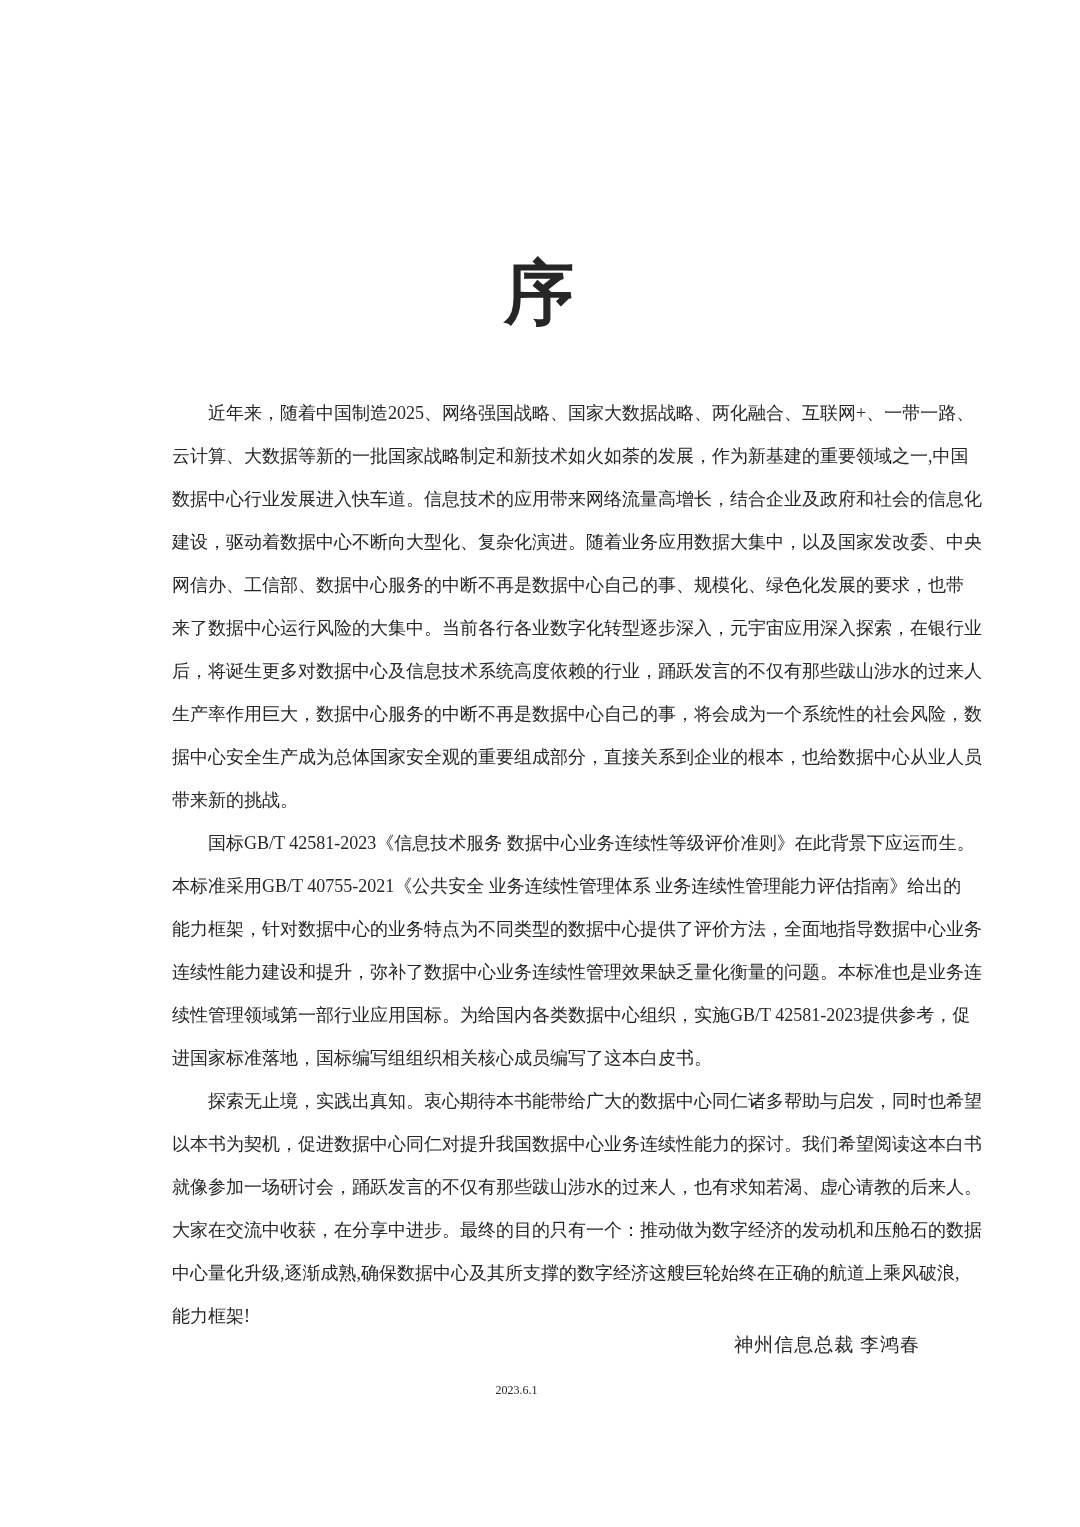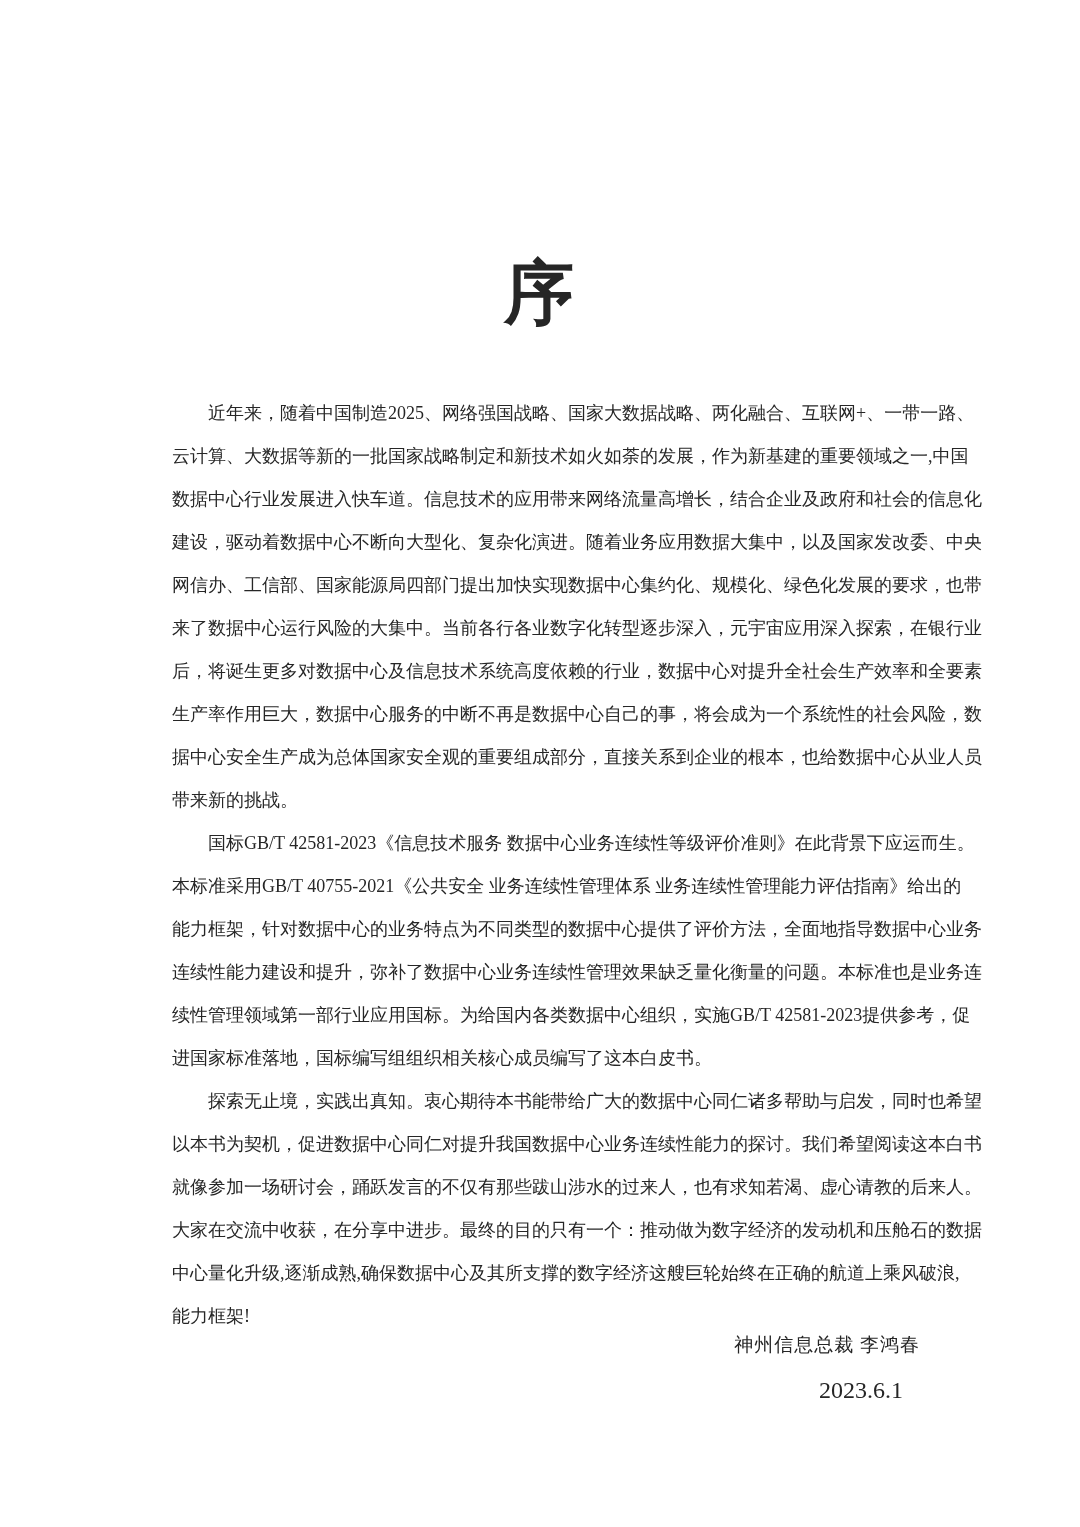"网信办、工信部、国家能源局四部门提出加快实现数据中心集约化、规模化、绿色化发展的" div.line { text: 国家能源局四部门提出加快实现数据中心集约化 -> 数据中心服务的中断不再是数据中心自己的事 }
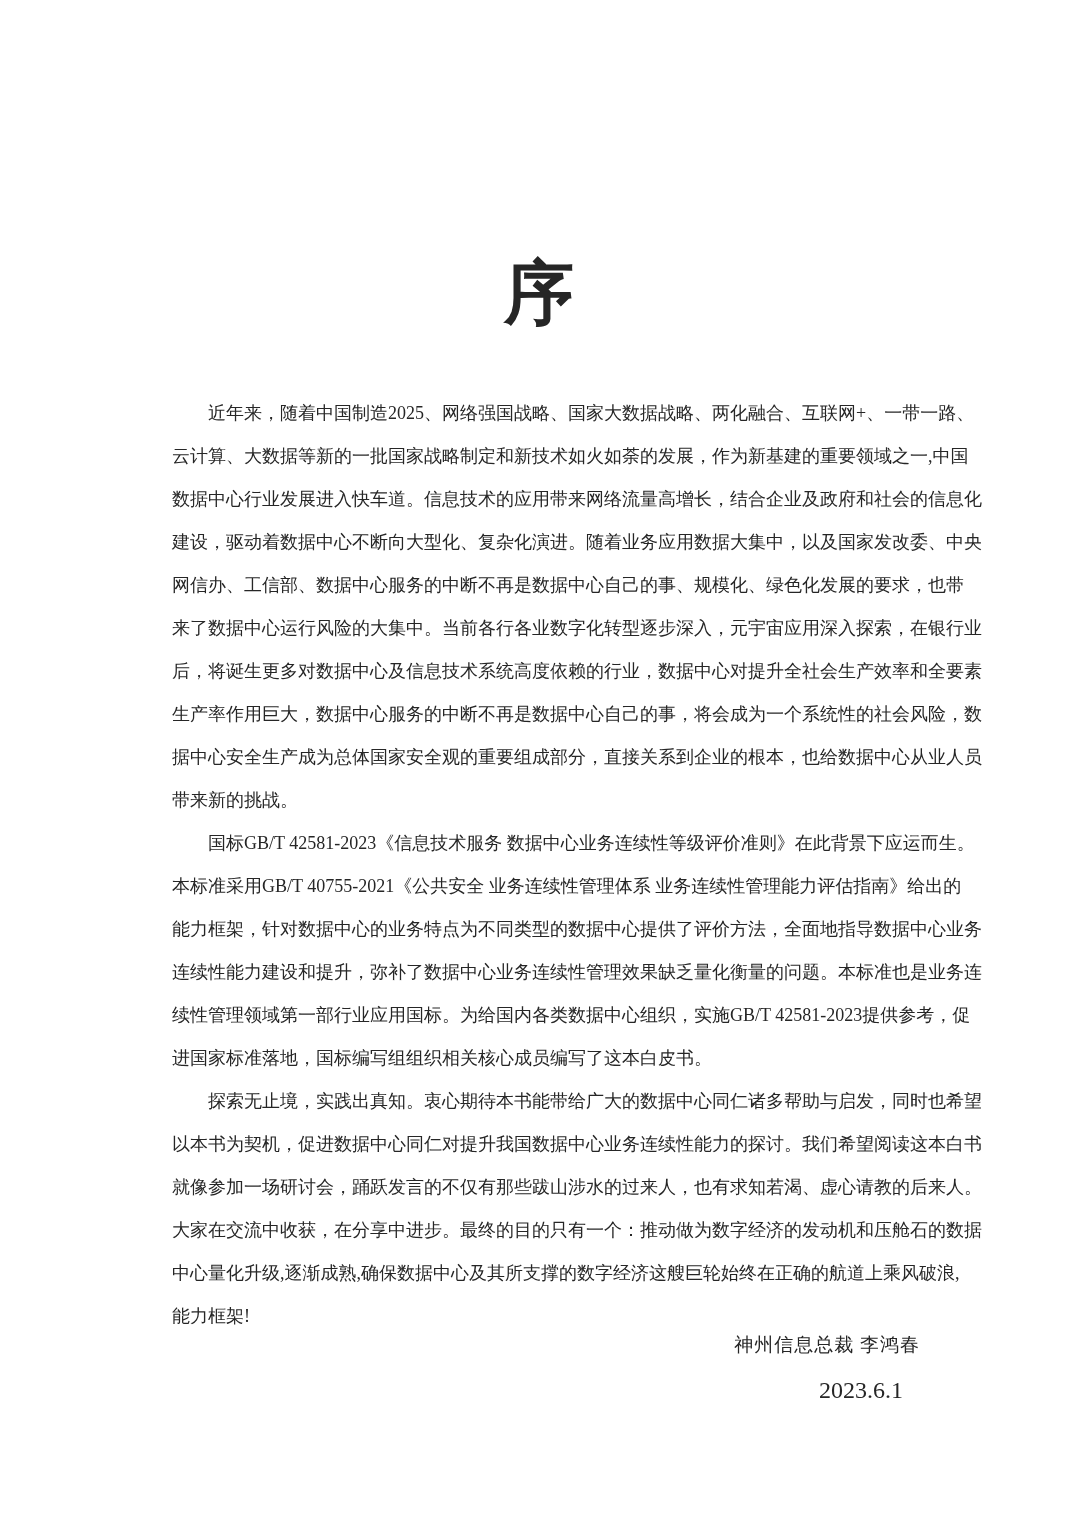"后，将诞生更多对数据中心及信息技术系统高度依赖的行业，数据中心对提升全社会生产效" div.line { text: 数据中心对提升全社会生产效率和全要素 -> 踊跃发言的不仅有那些跋山涉水的过来人 }
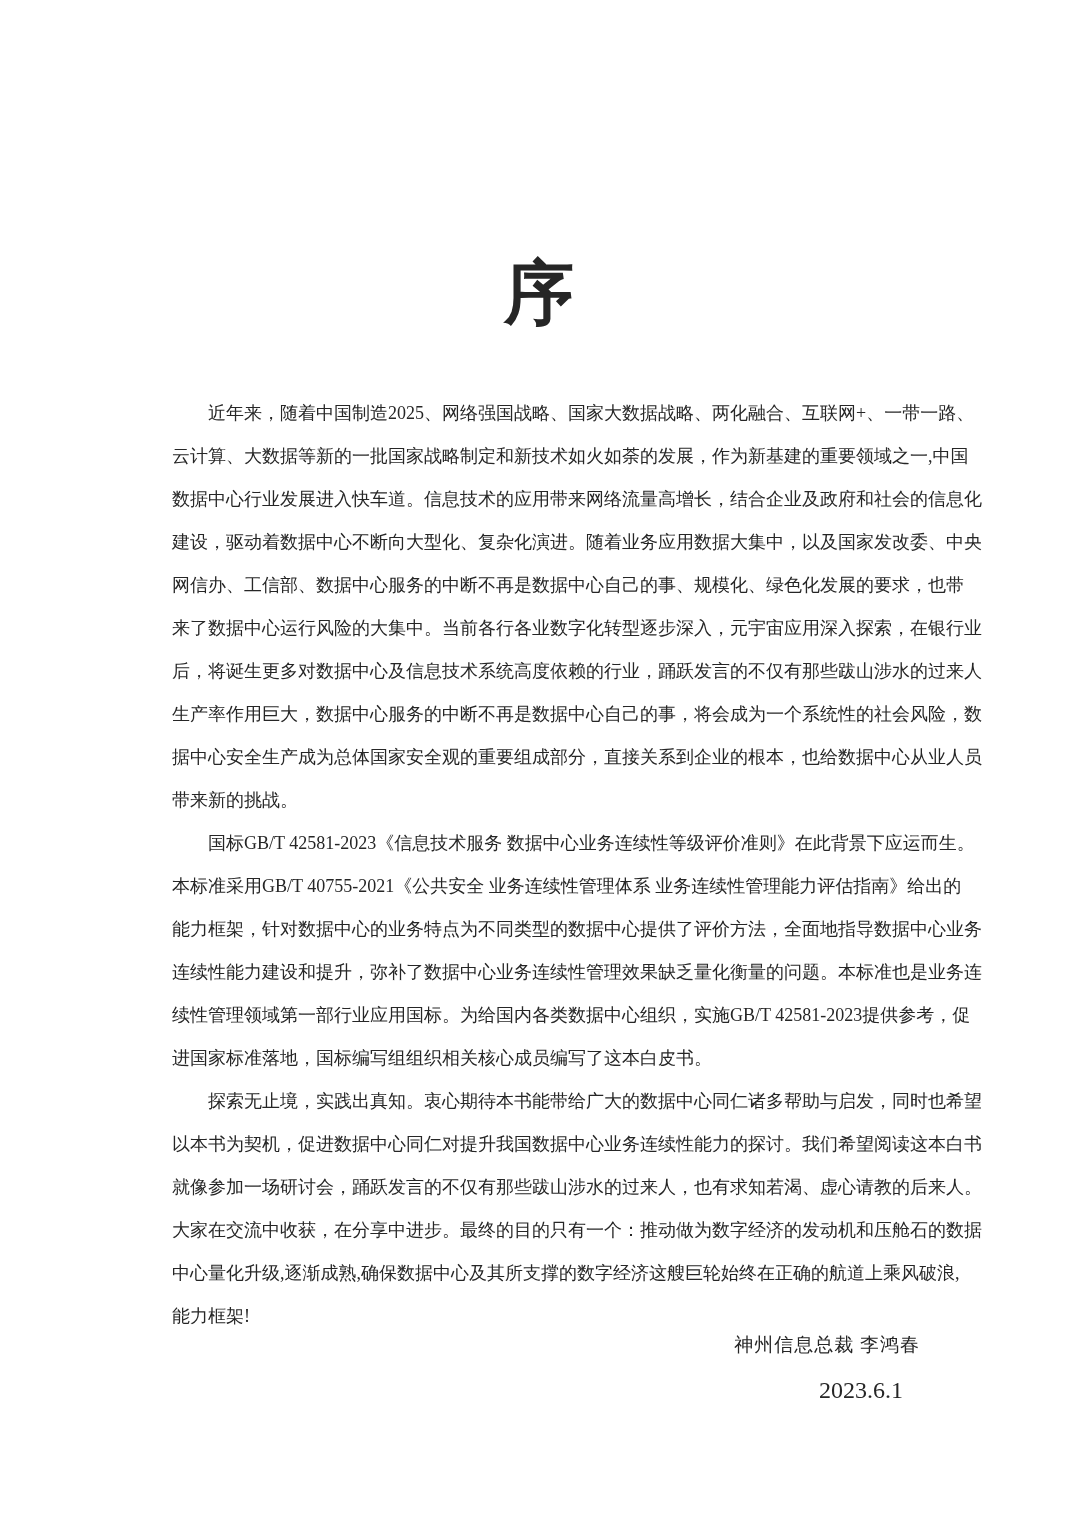"2023.6.1" .sig-date { font-size: 24px -> 12px; text-align: right -> center }
